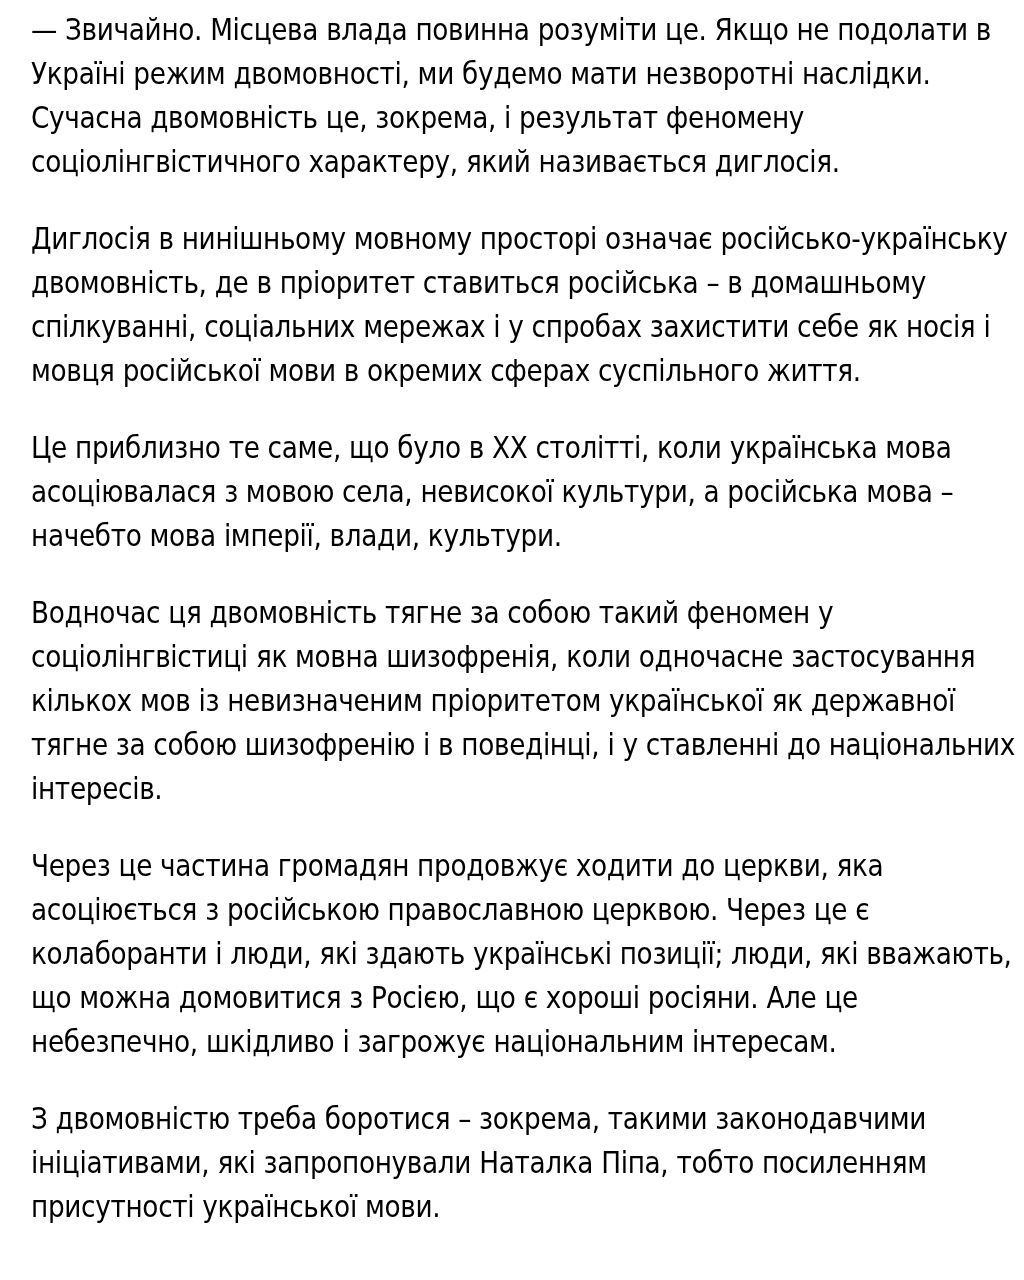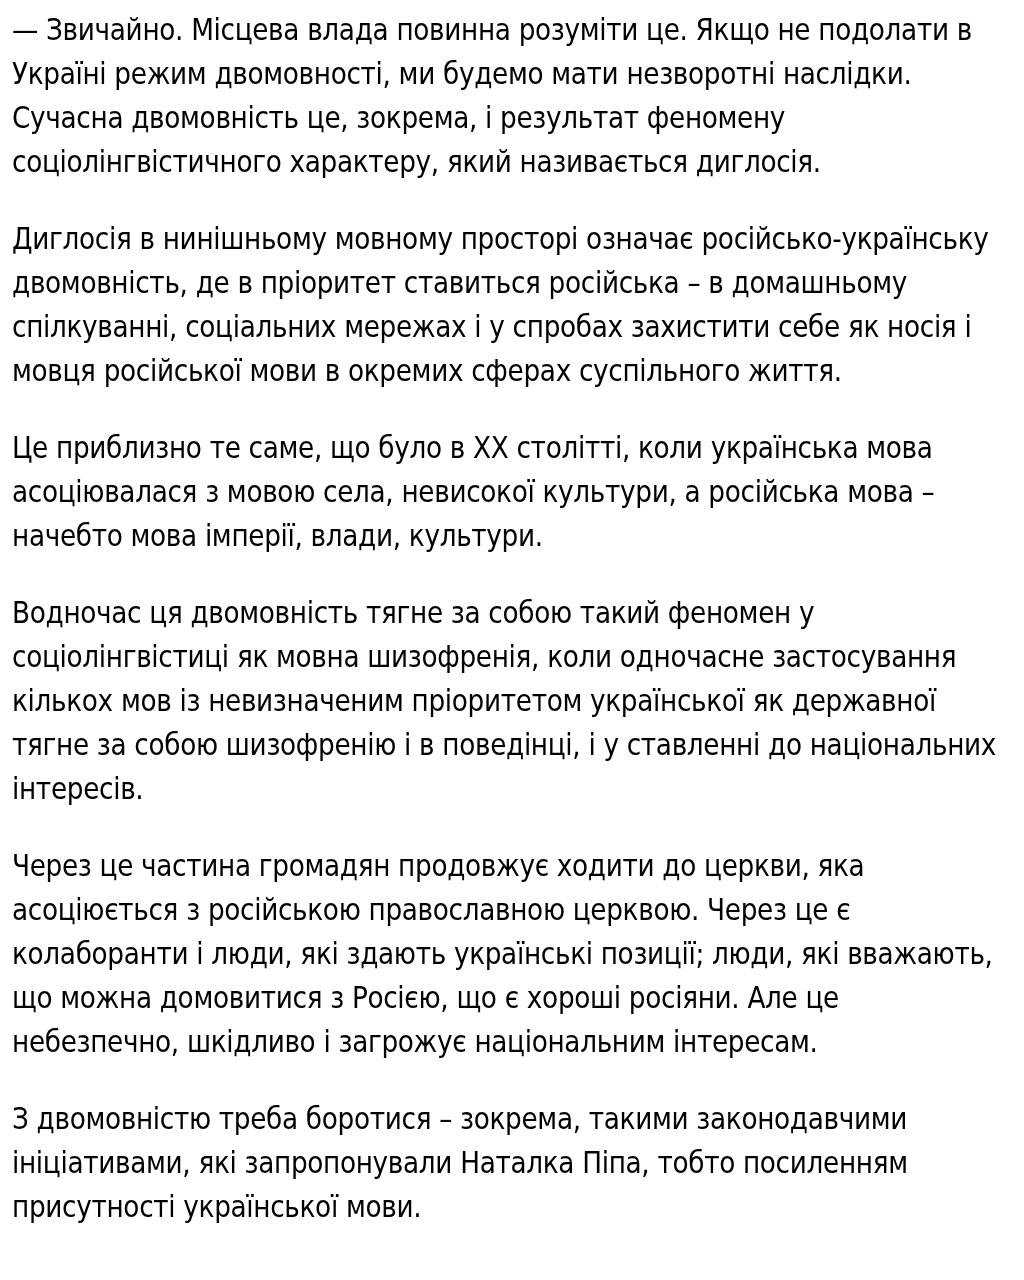"— Звичайно. Місцева влада повинна" .article { padding: 7px 0 0 12px -> 7px 0 0 31px }
